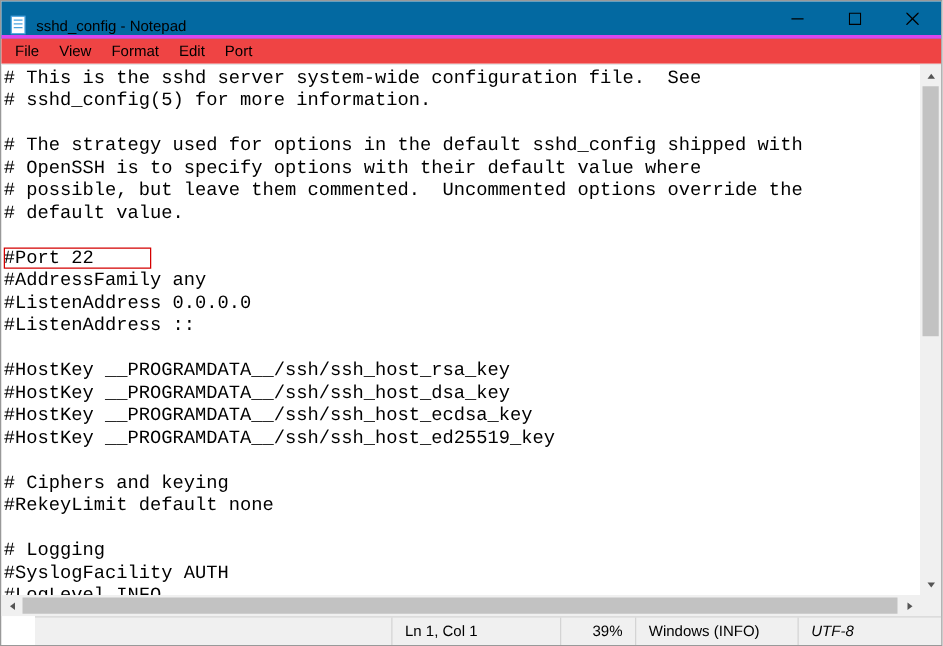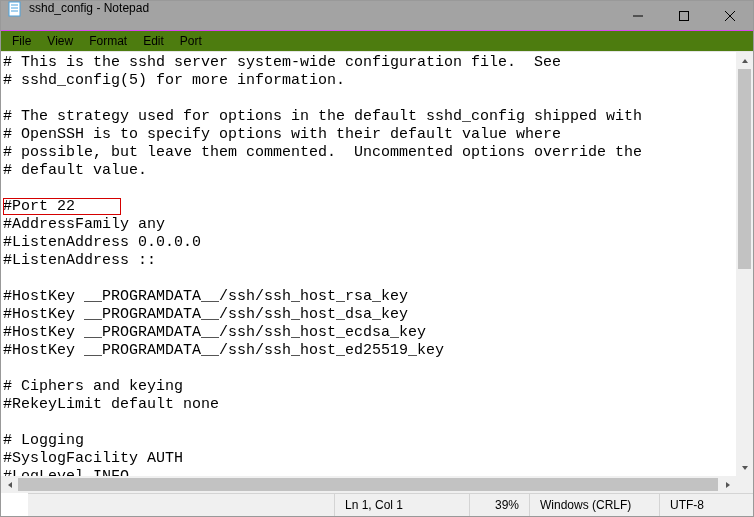"sshd_config - Notepad" .titlebar { align-items: flex-start -> flex-end; background: #a3a3a3 -> #0369a1; border-bottom: 1px solid #d946ef -> 3px solid #d946ef }
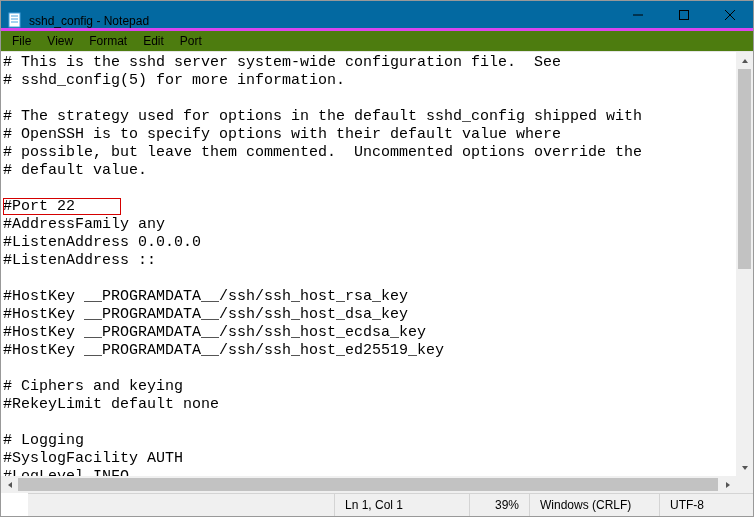"File" .menubar { background: #4d7c0f -> #ef4444 }
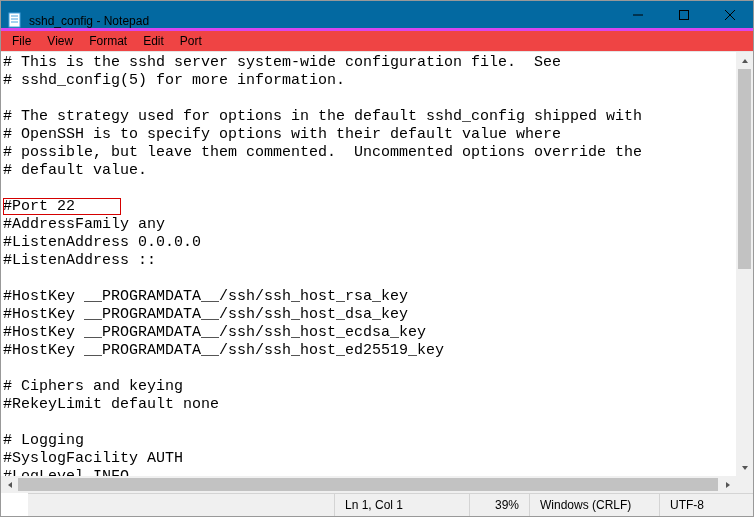"Windows (CRLF)" div.status-cell { text: CRLF -> INFO }
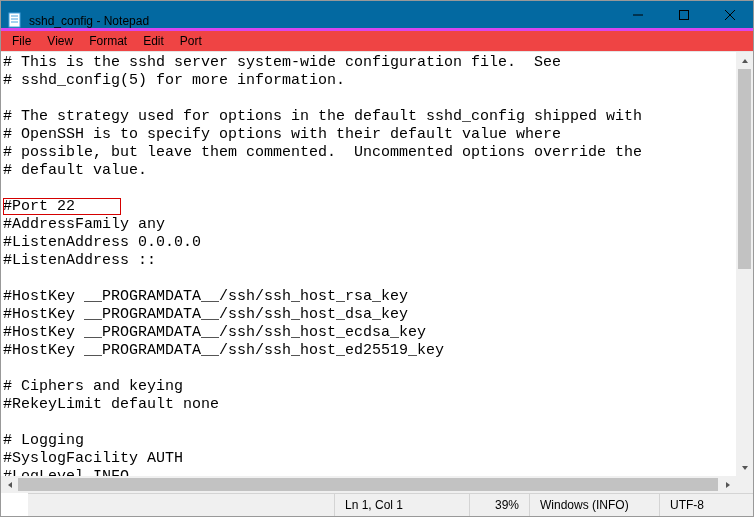"UTF-8" .status-cell.enc { font-style: none -> italic; width: 94px -> 115px }
